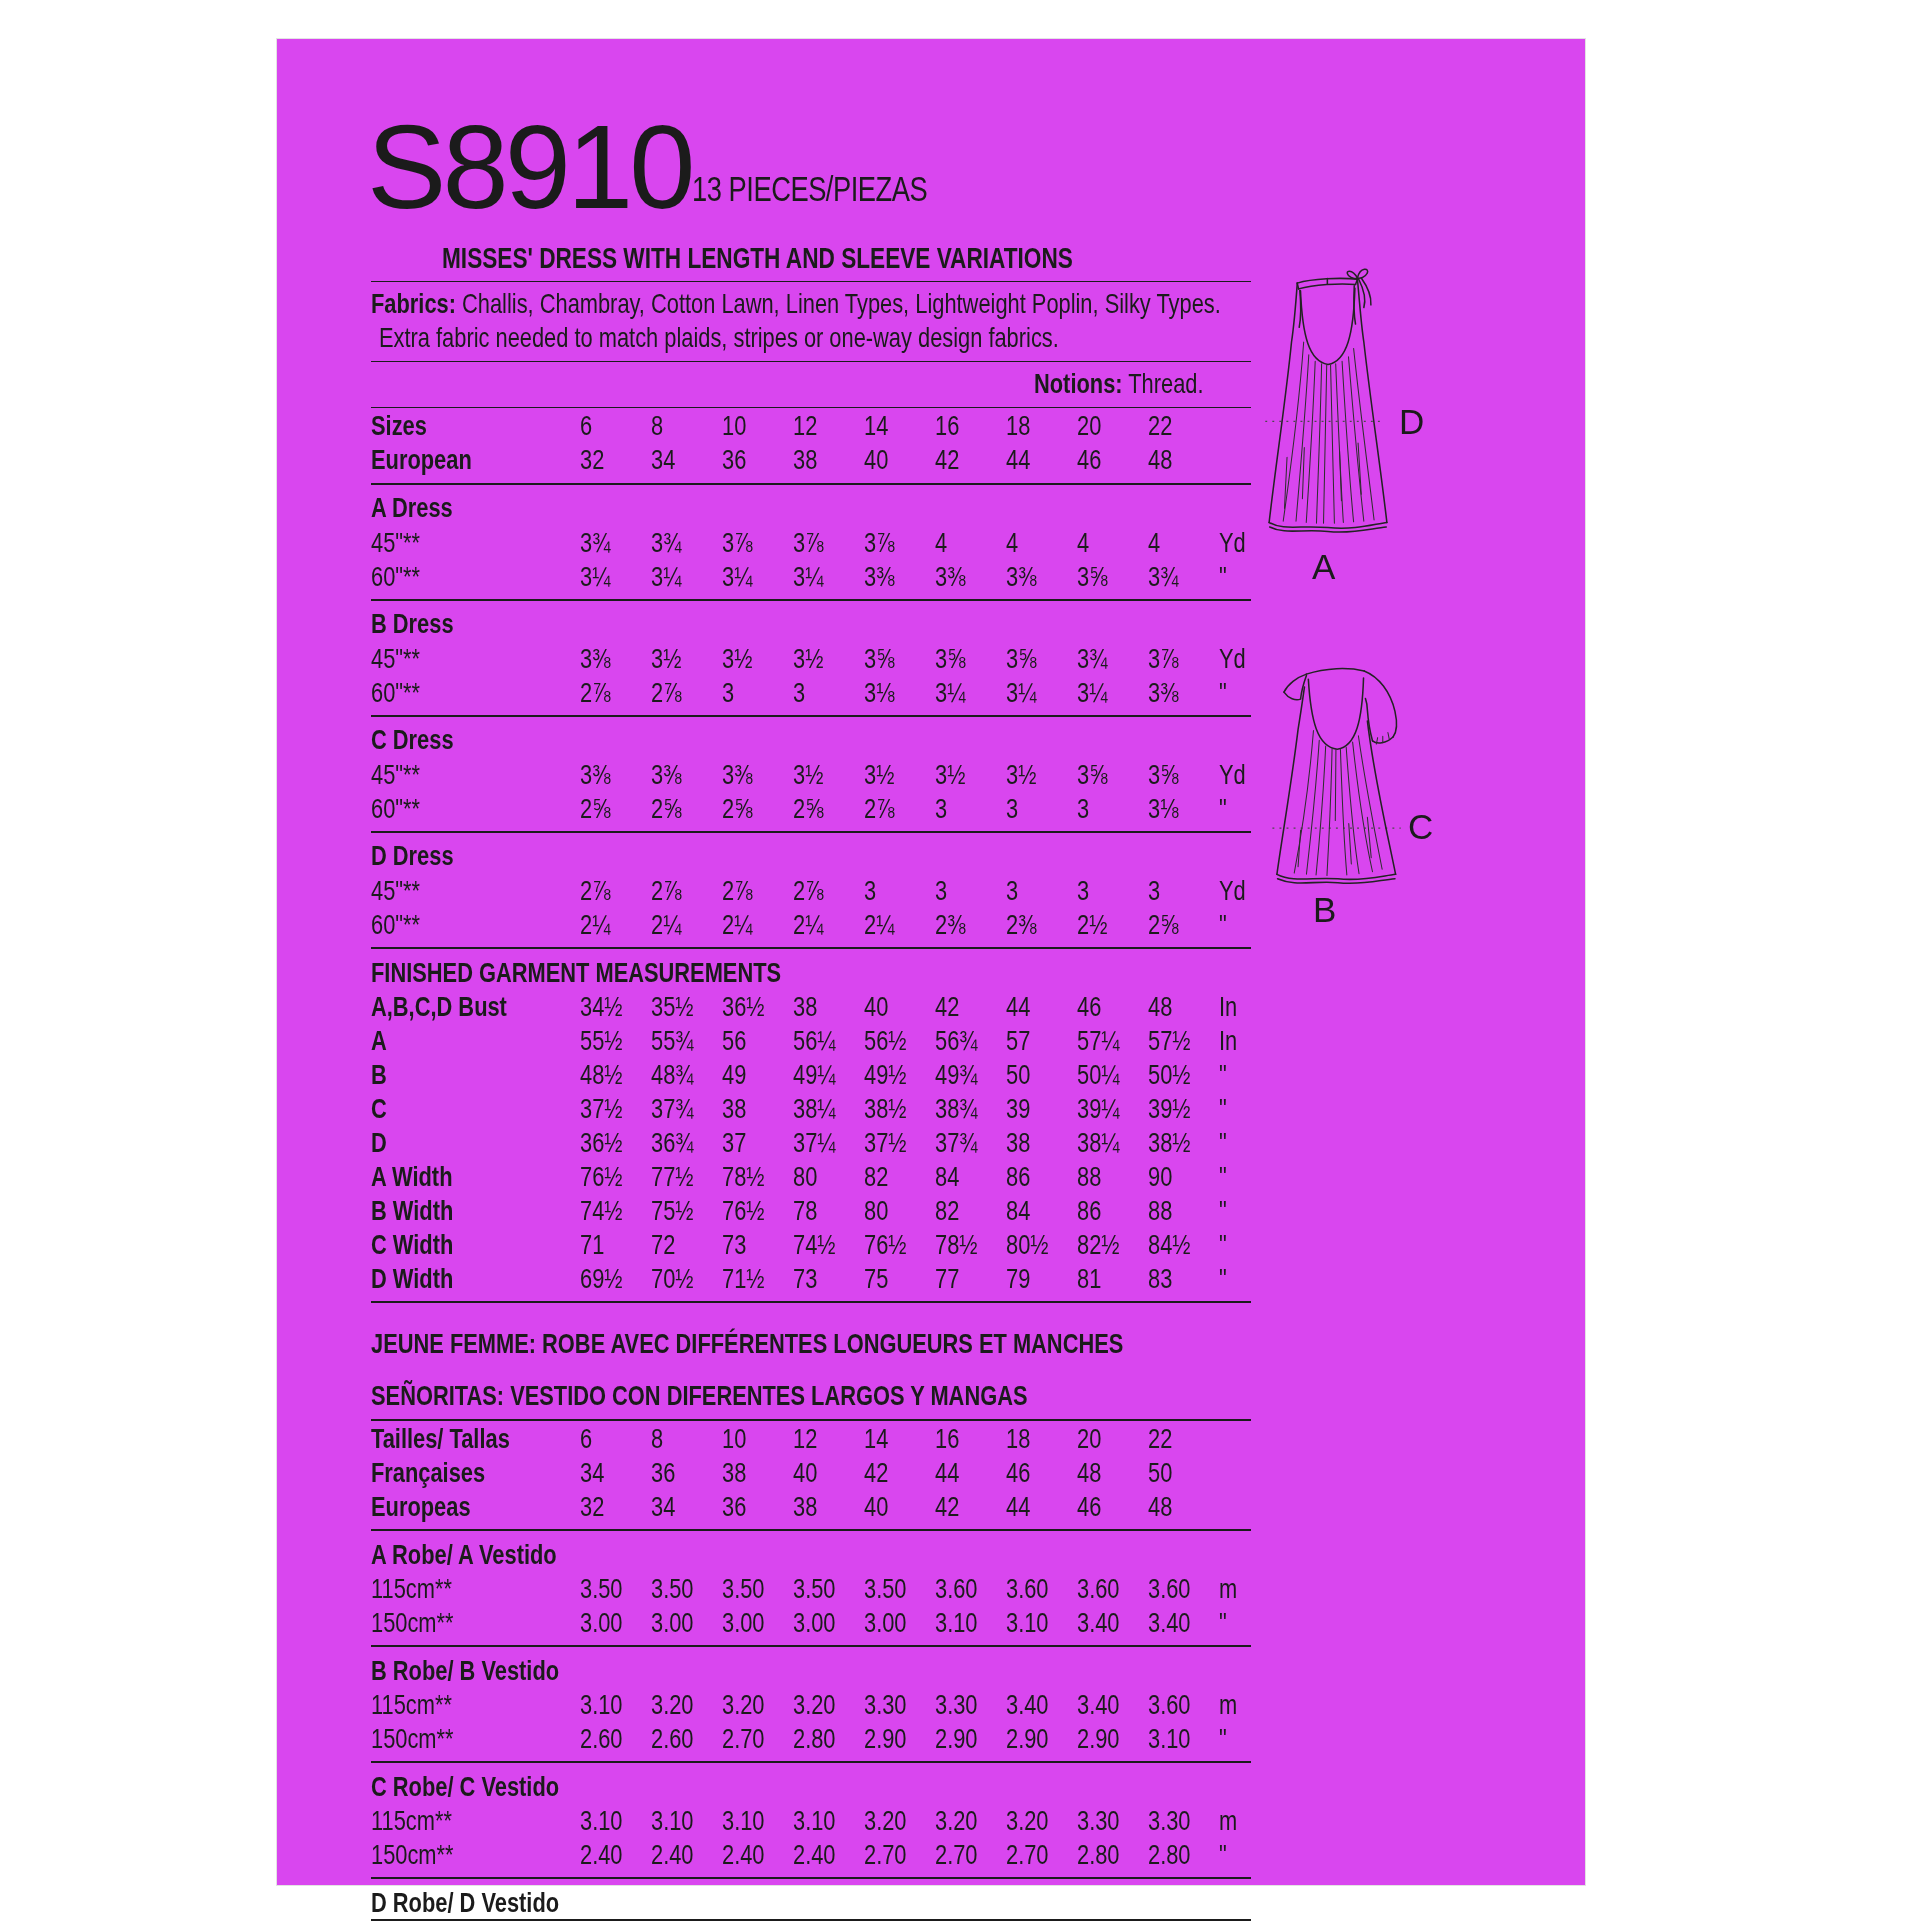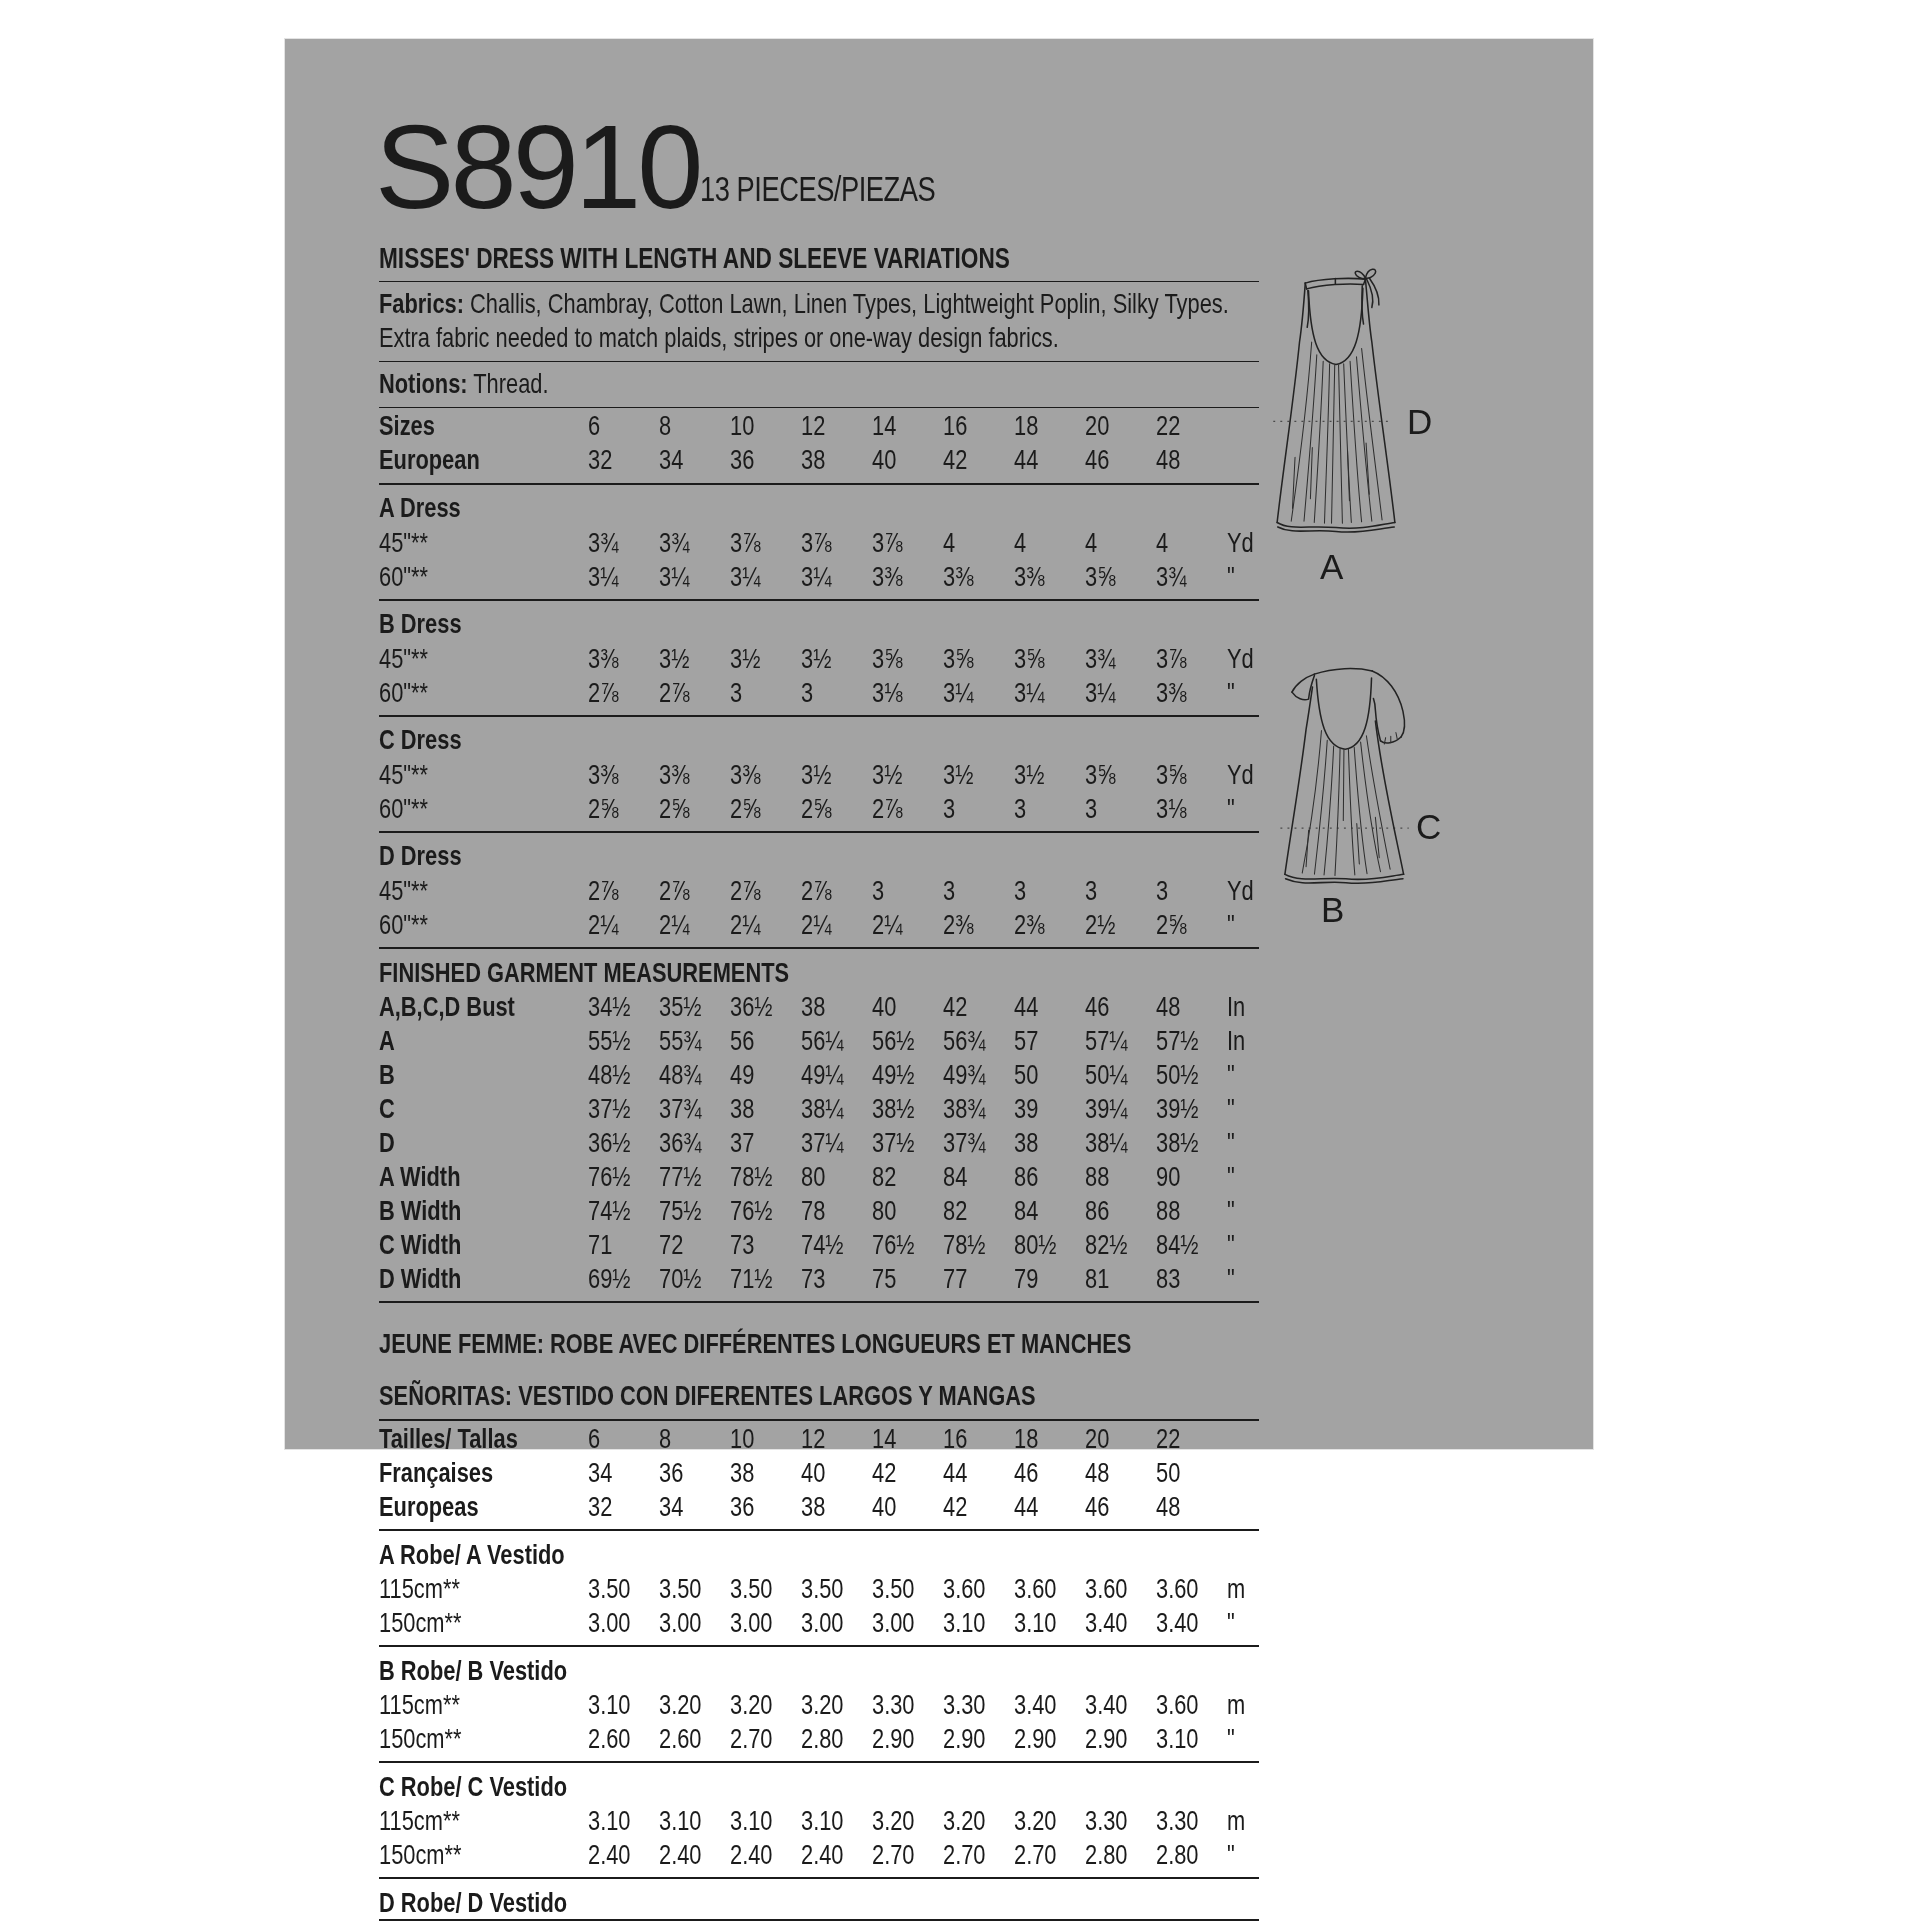"S8910" .sheet { background: #a3a3a3 -> #d946ef; height: 1412px -> 1848px; left: 284px -> 276px }
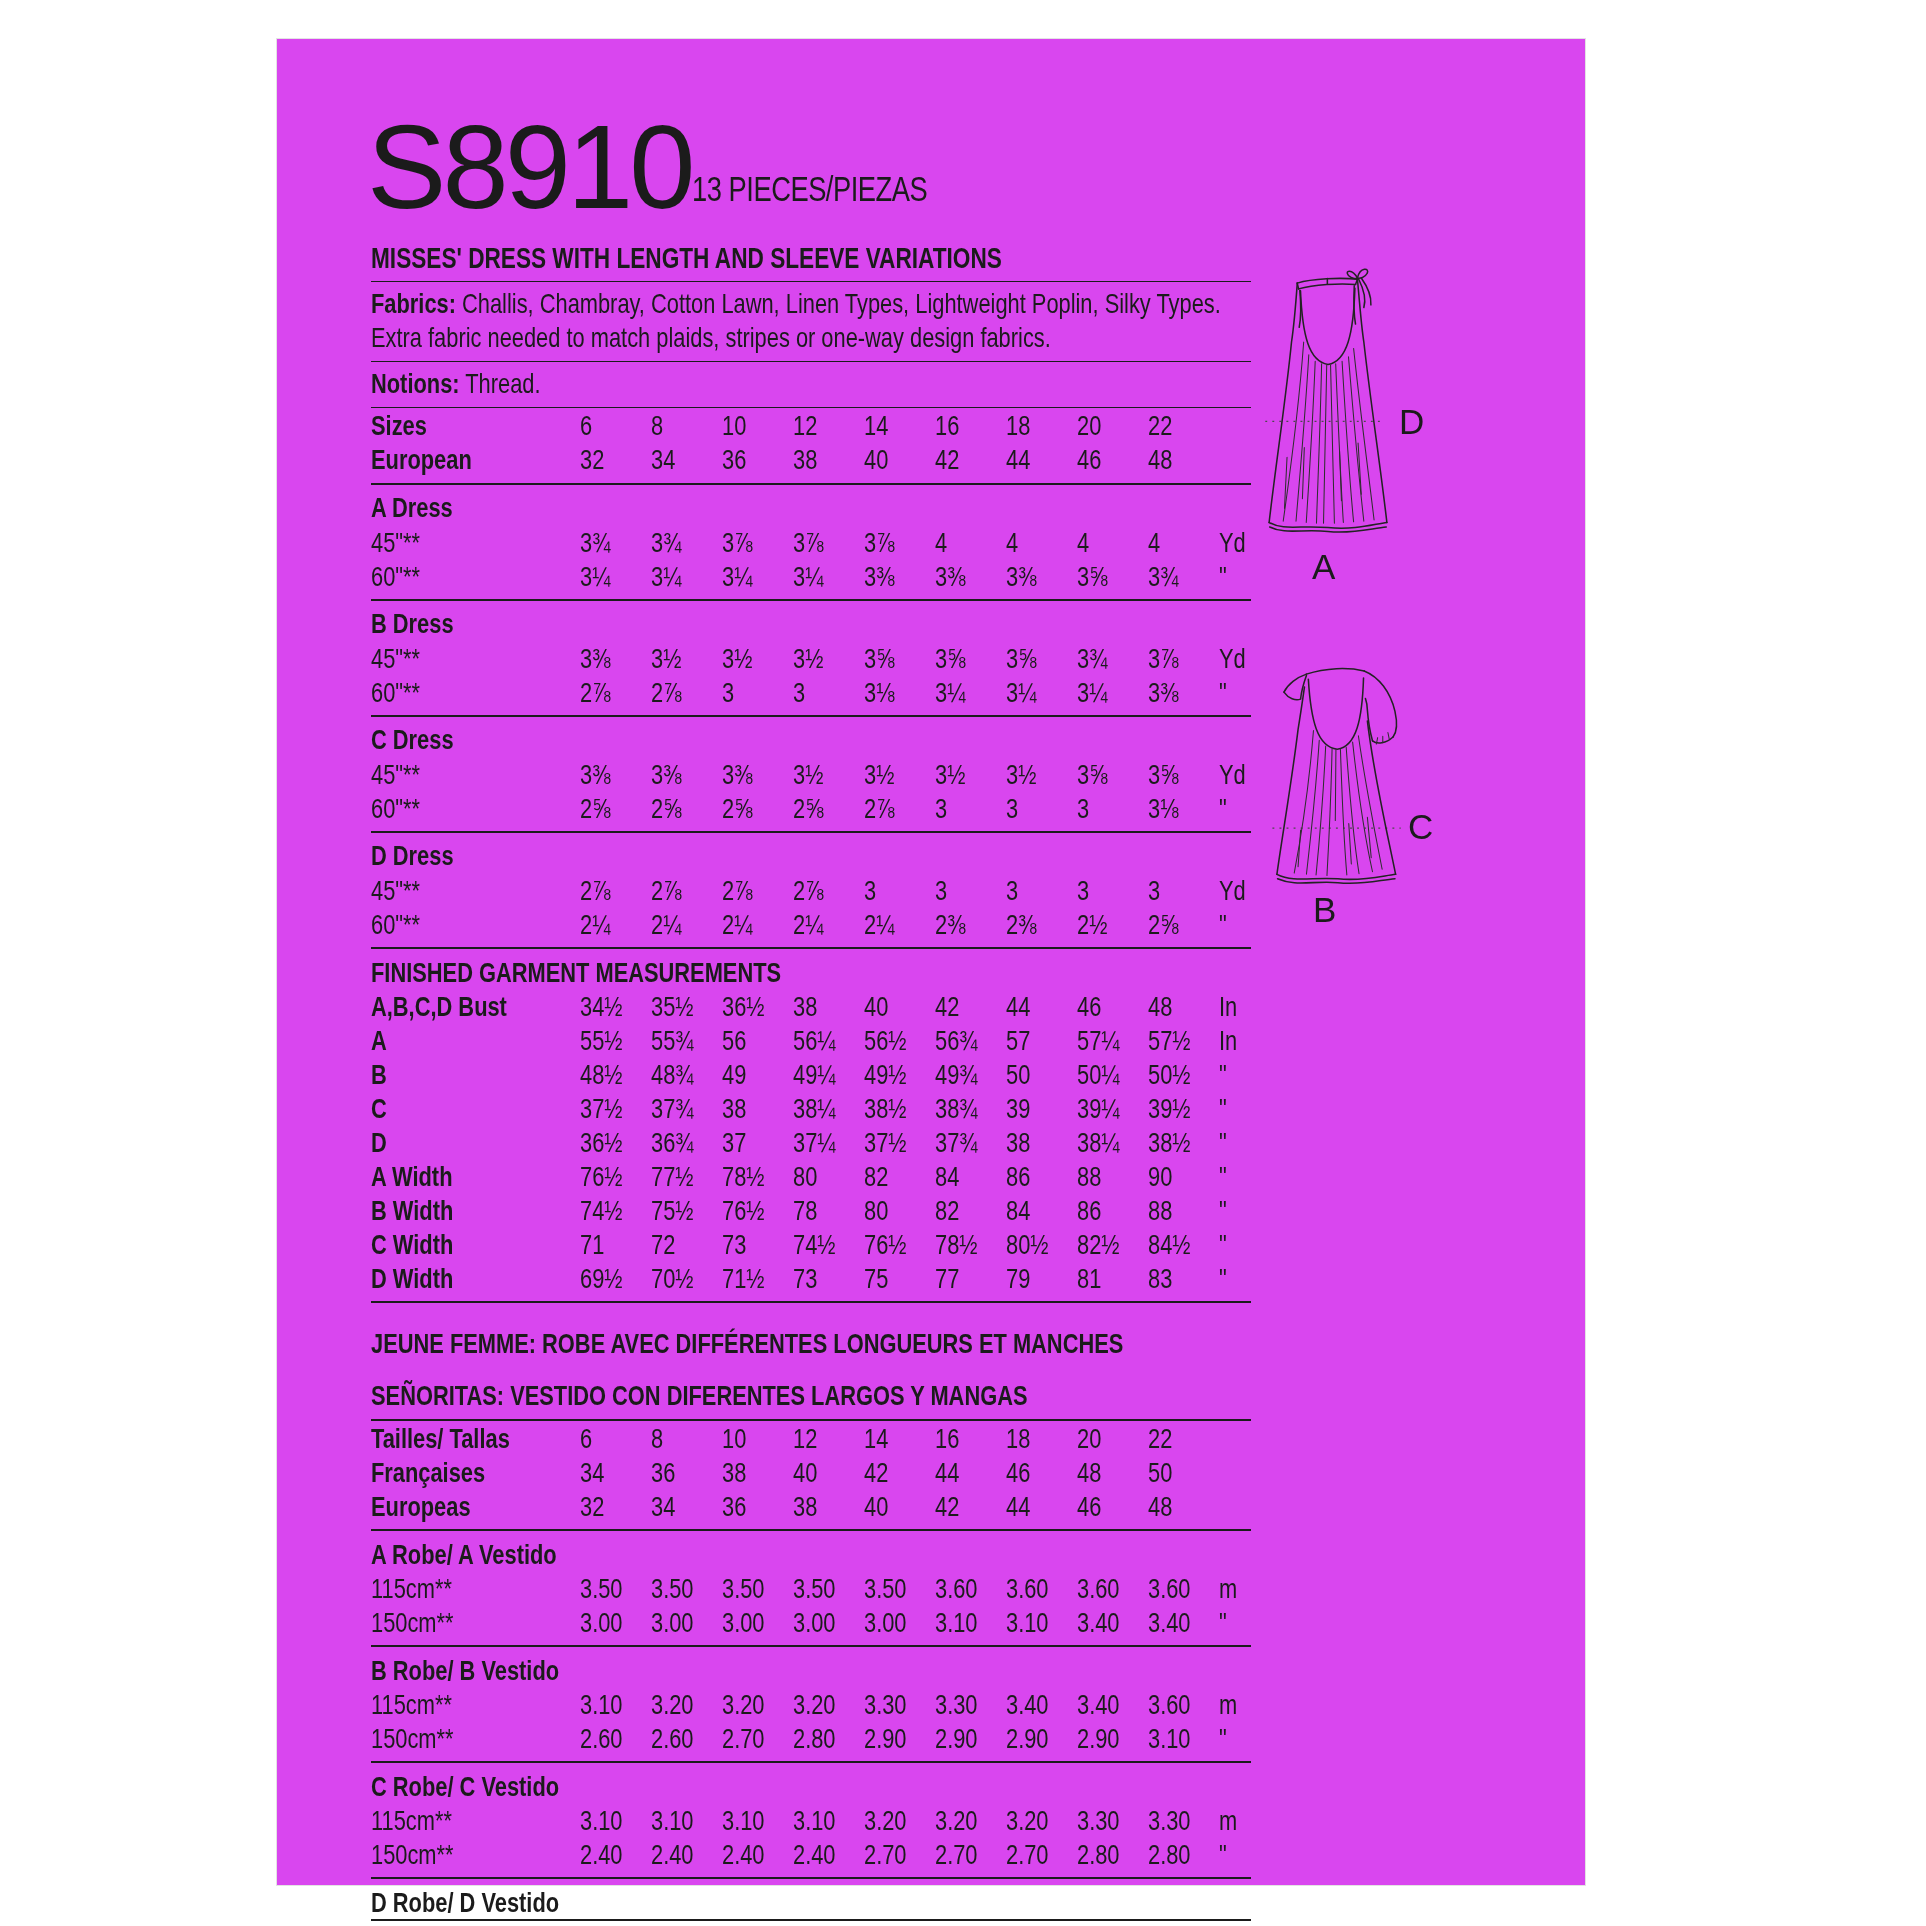"MISSES' DRESS WITH LENGTH AND" .rule3 { text-align: none -> right }
